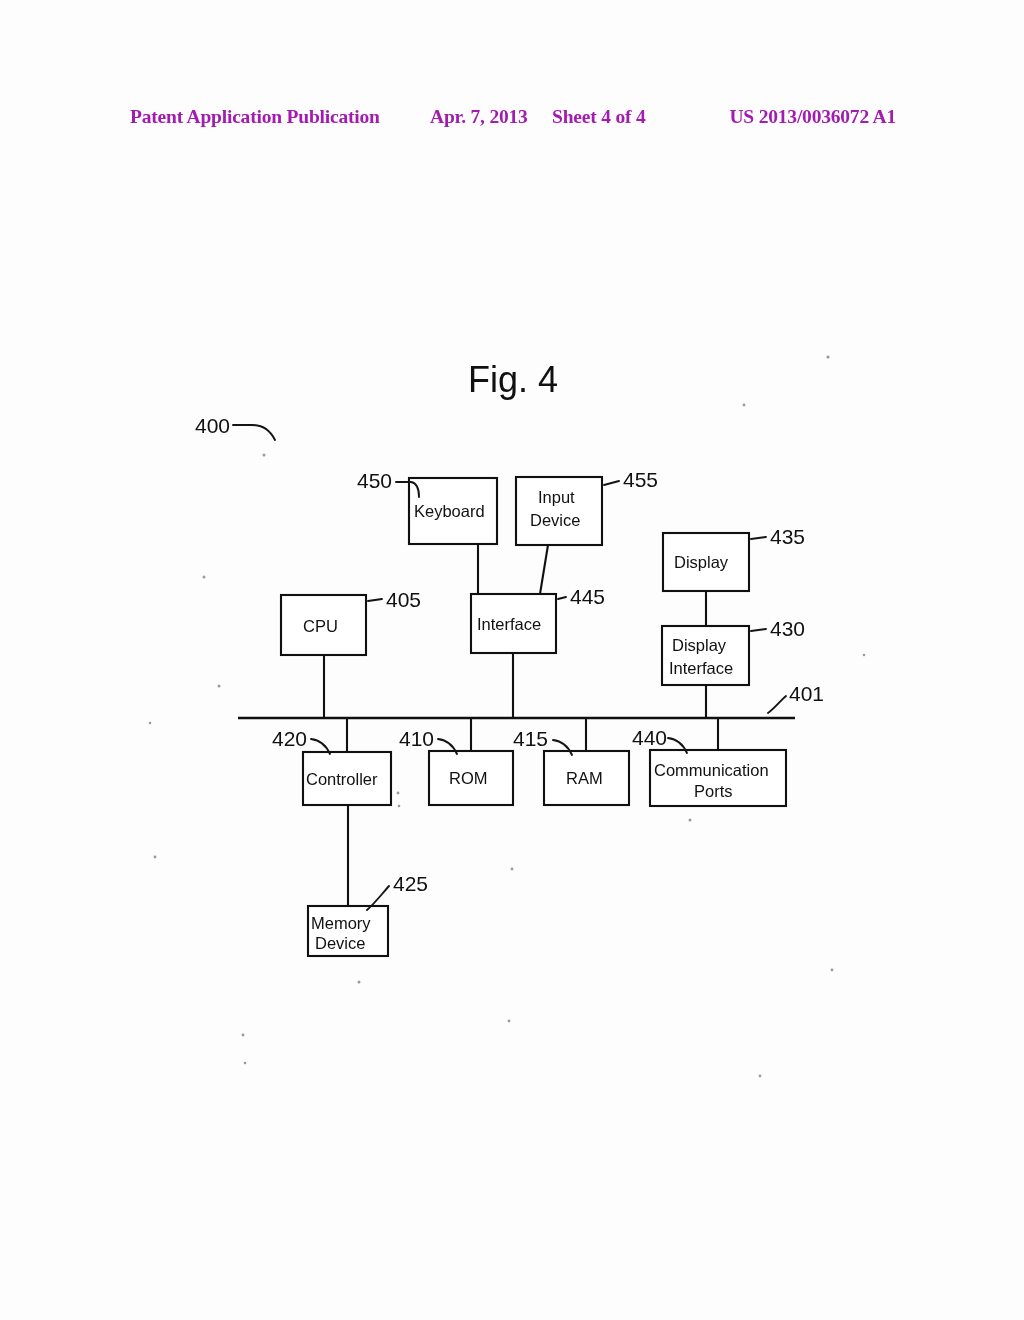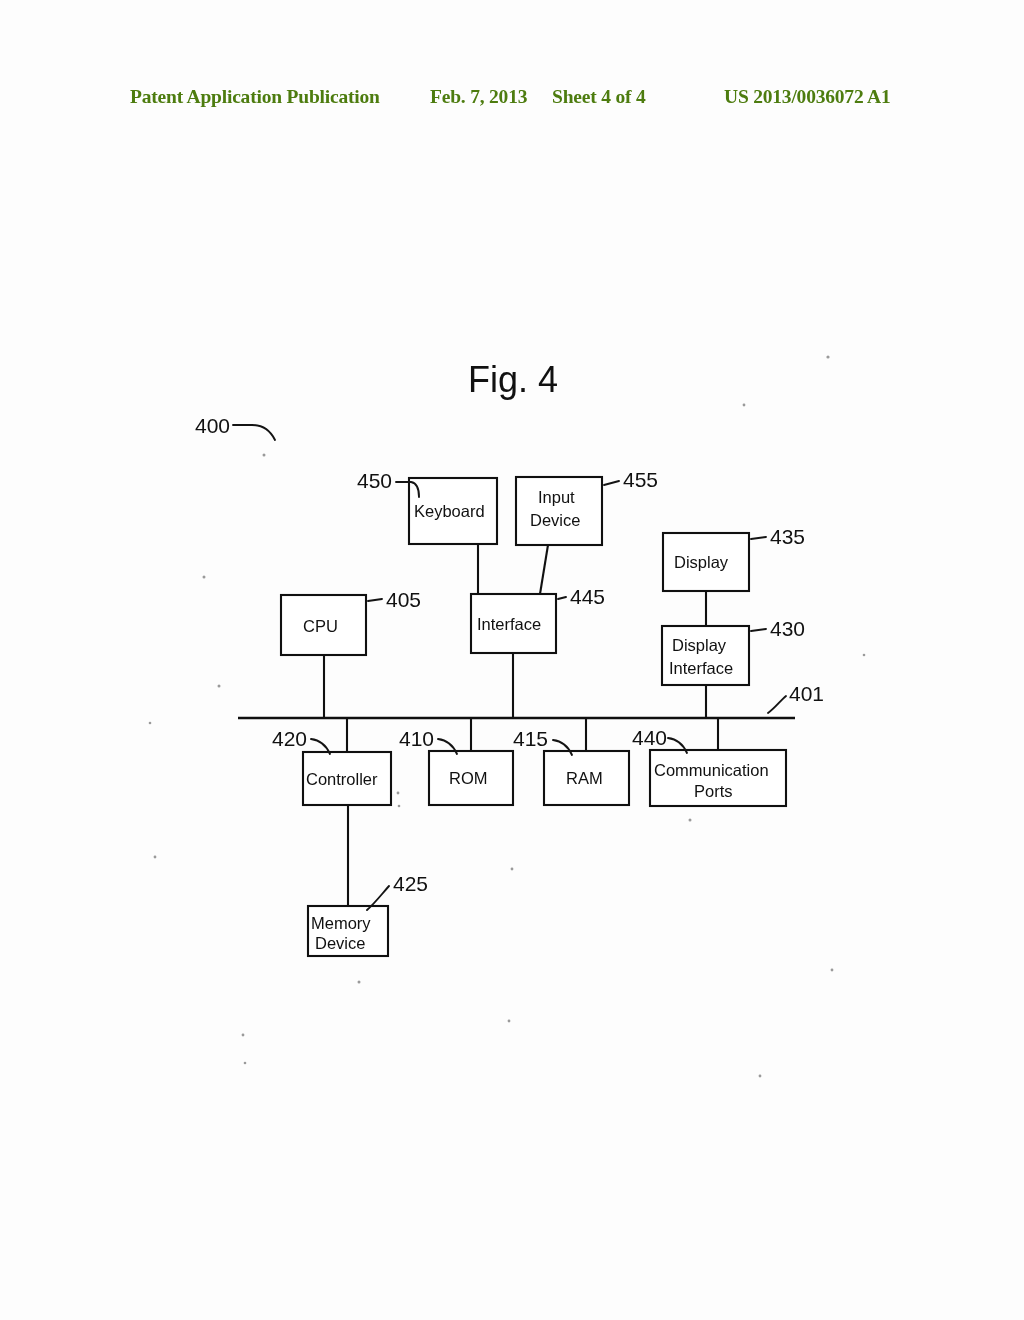"Patent Application Publication" #pub-header { color: #4d7c0f -> #a21caf }
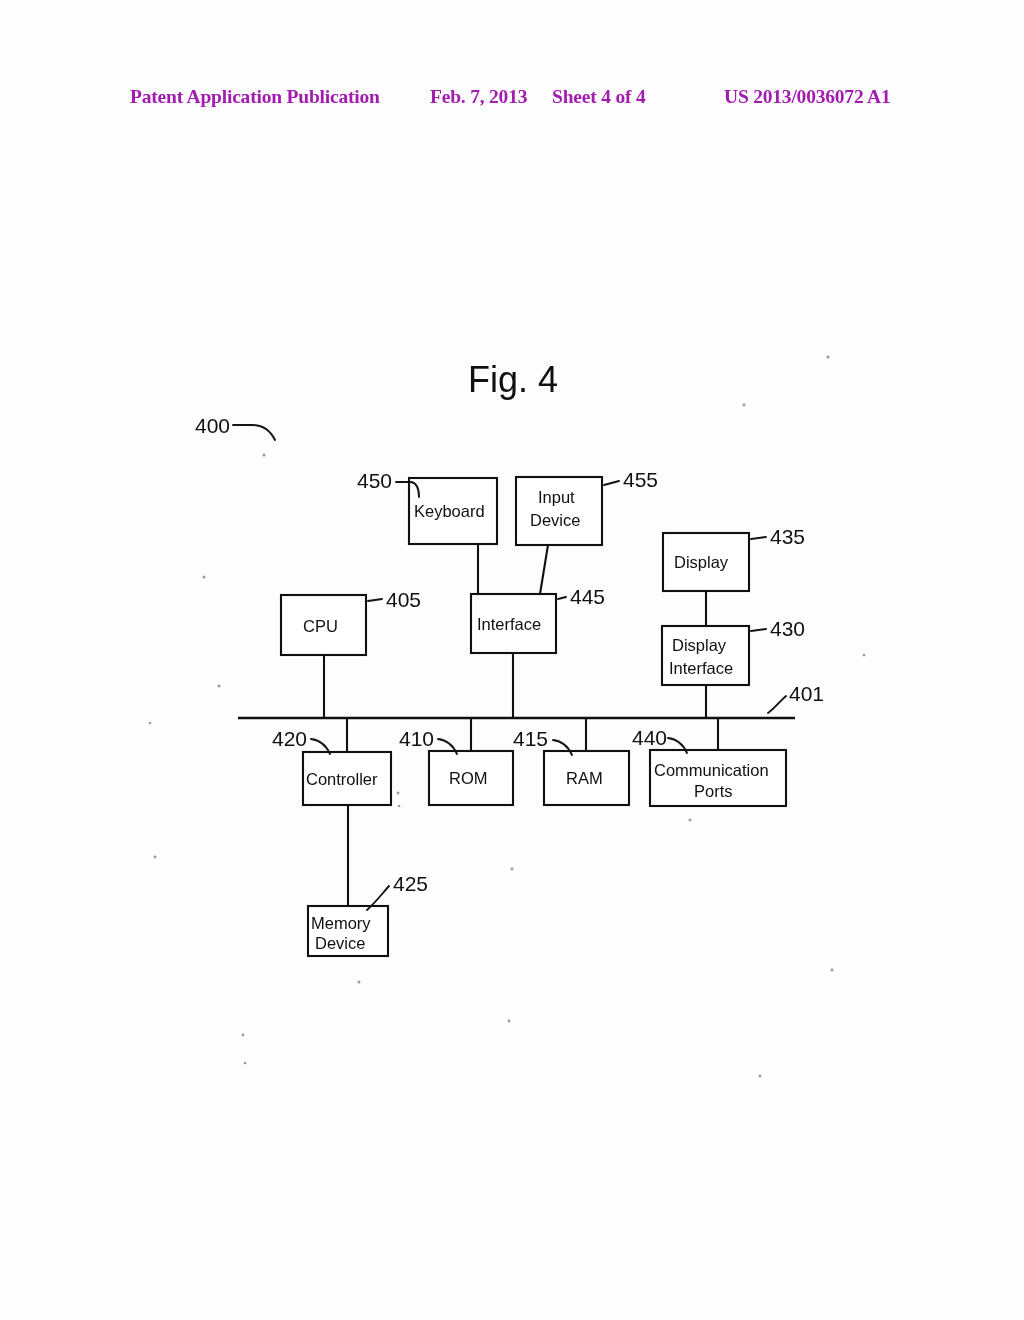"Feb. 7, 2013" span.h-date { text: Feb -> Apr }
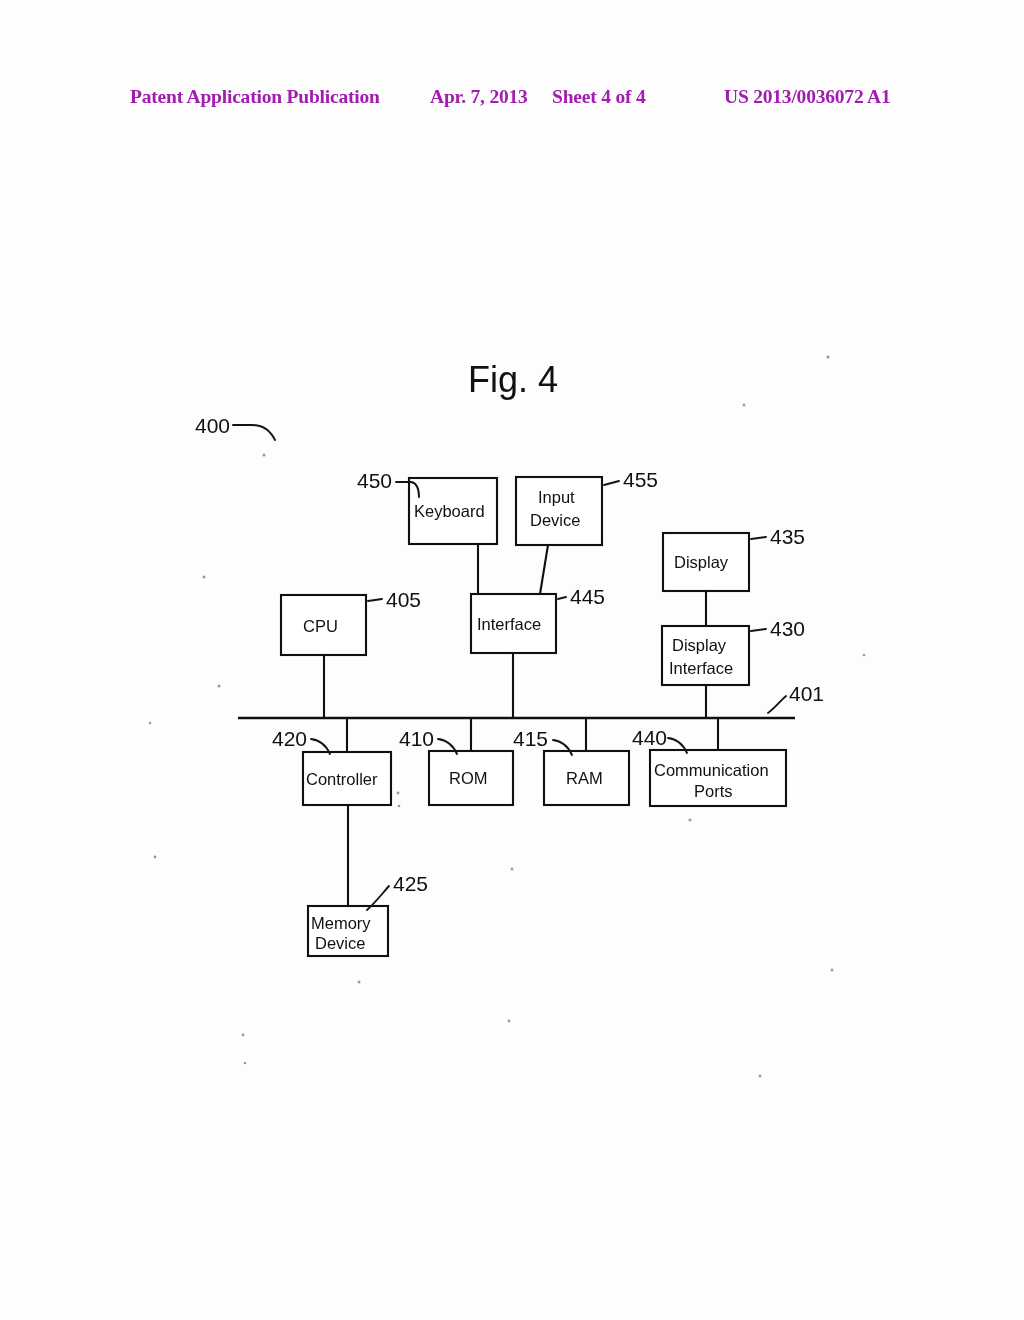"US 2013/0036072 A1" #pub-header .h-num { margin-top: none -> 20px; text-align: left -> right }
